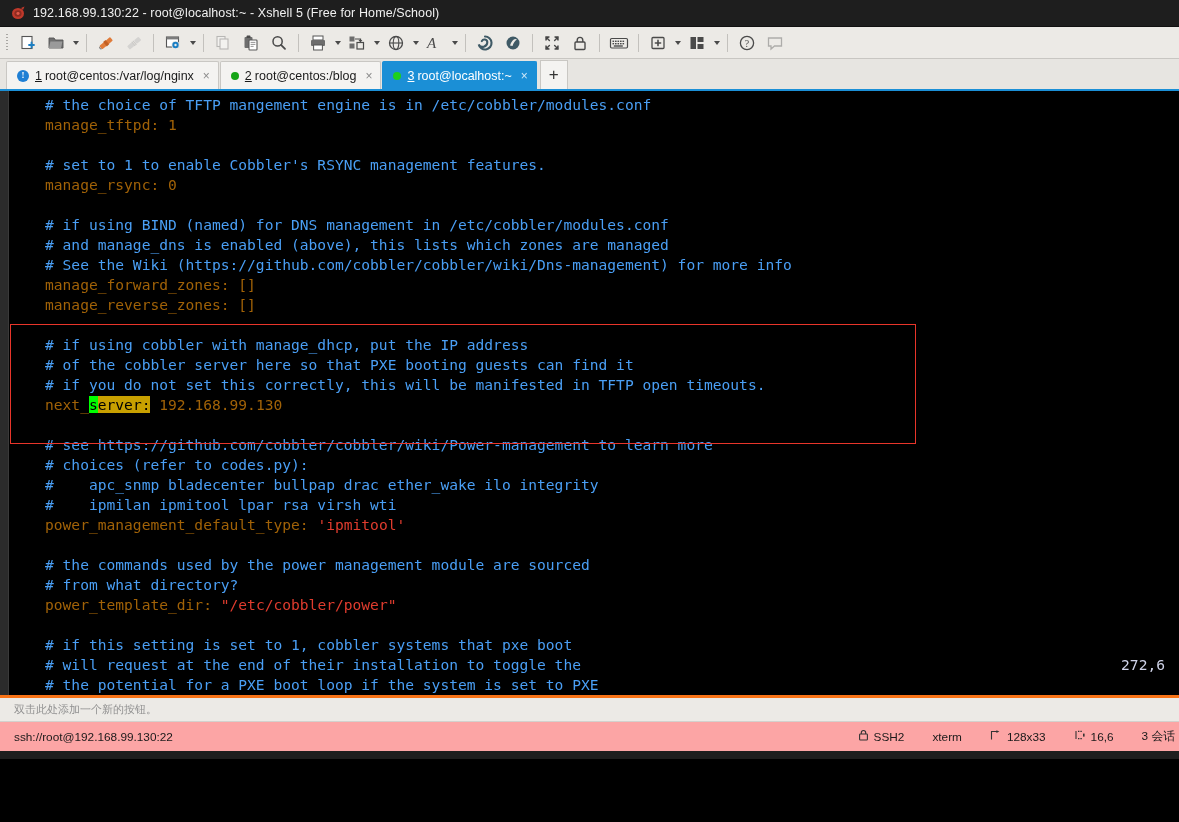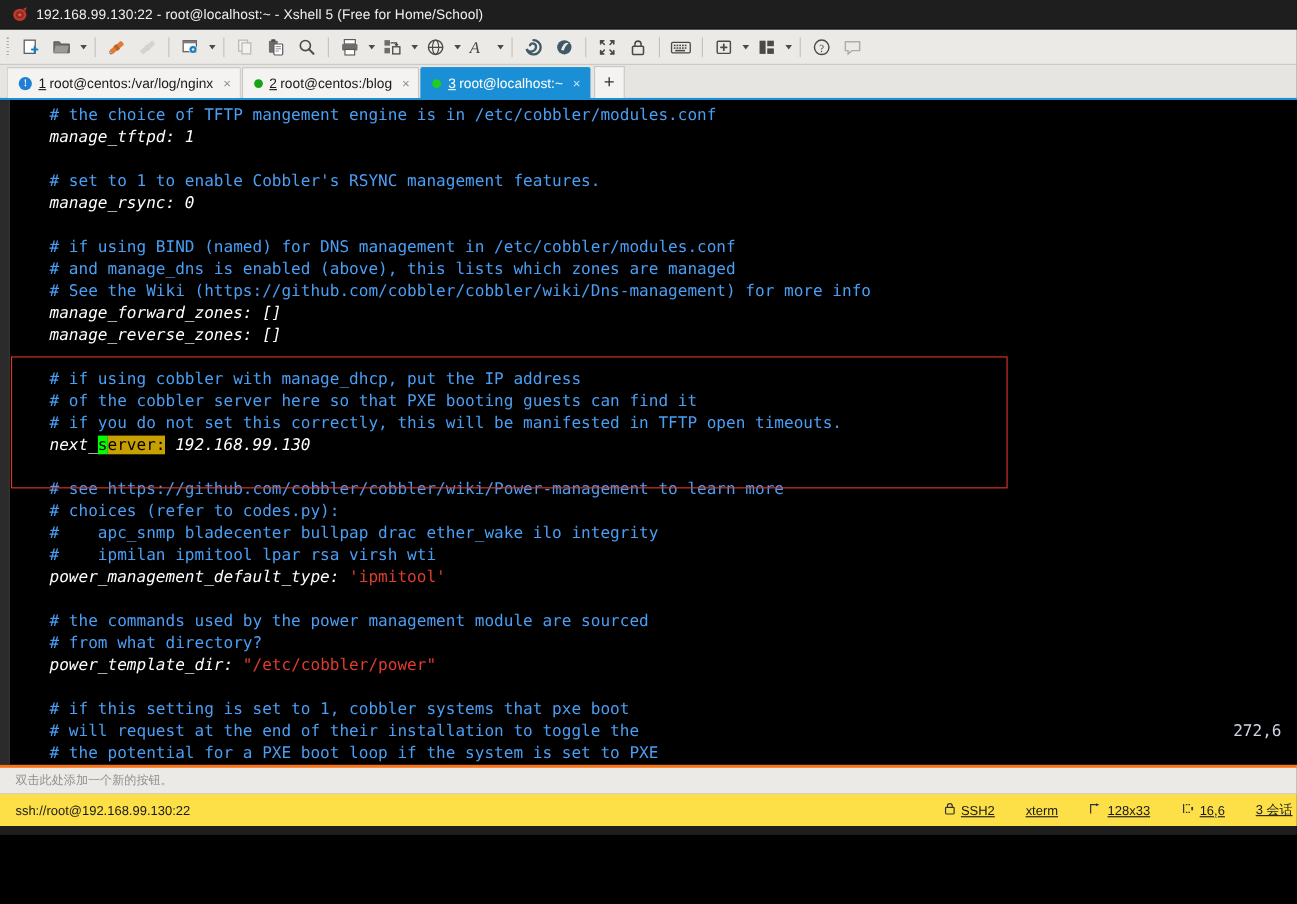"manage_tftpd: 1" .c-key { color: #ffffff -> #a16207; font-style: italic -> none }
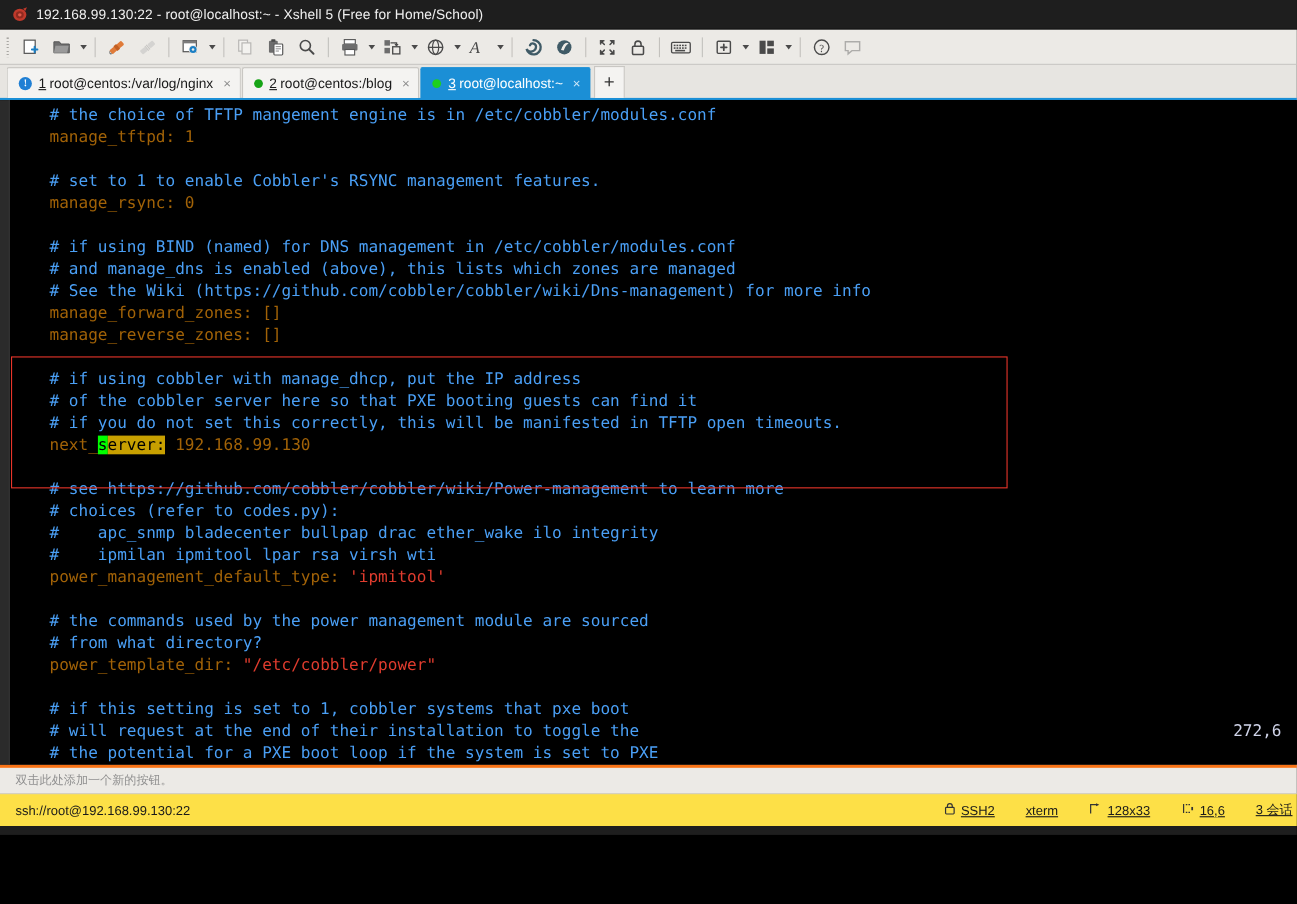"ssh://root@192.168.99.130:22" .statusbar { background: #fde047 -> #fca5a5 }
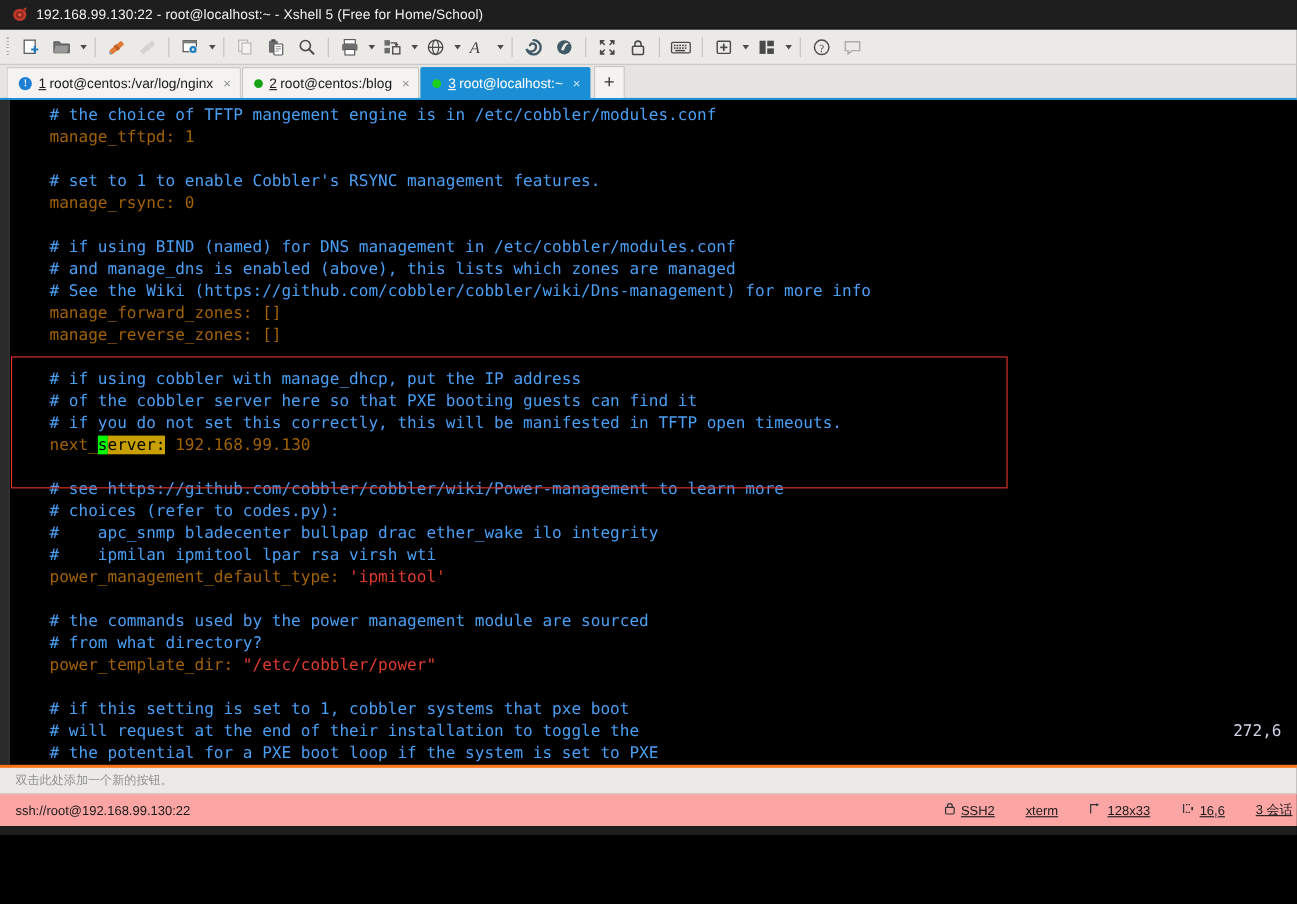"SSH2" .sb-right { text-decoration: underline -> none }
